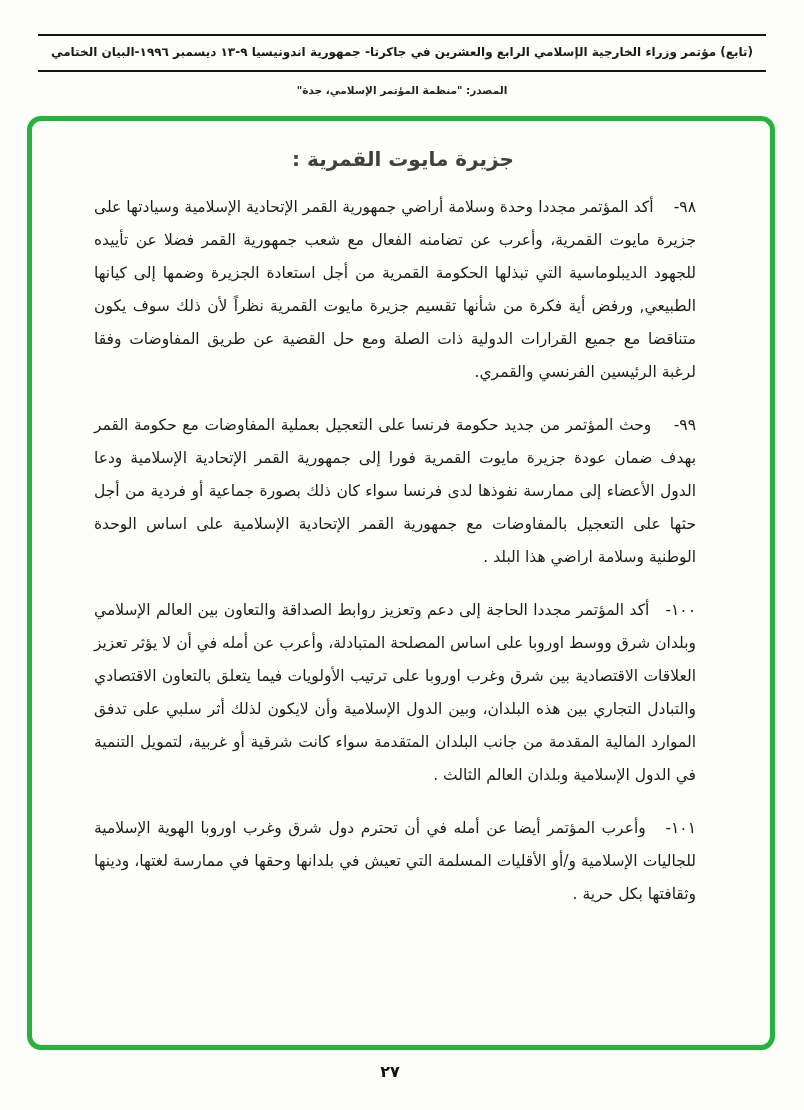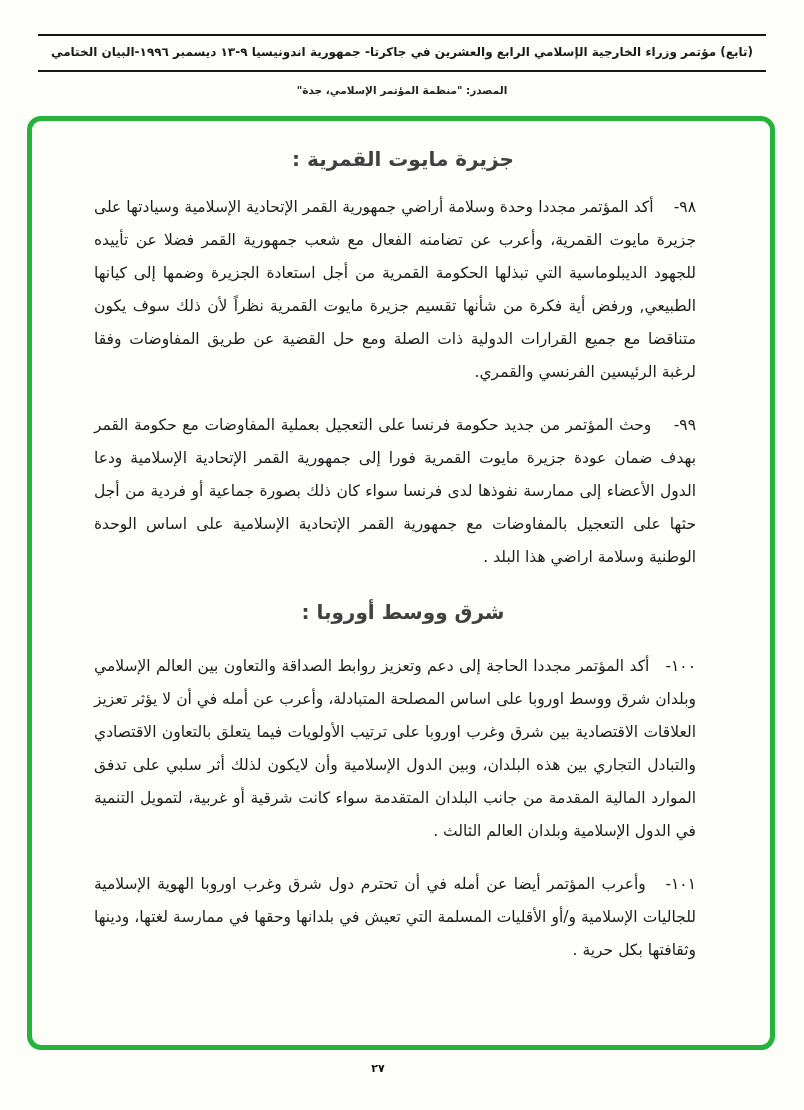"شرق ووسط أوروبا :" h2.section-heading { html: <h2>شرق ووسط أوروبا :</h2> -> none }
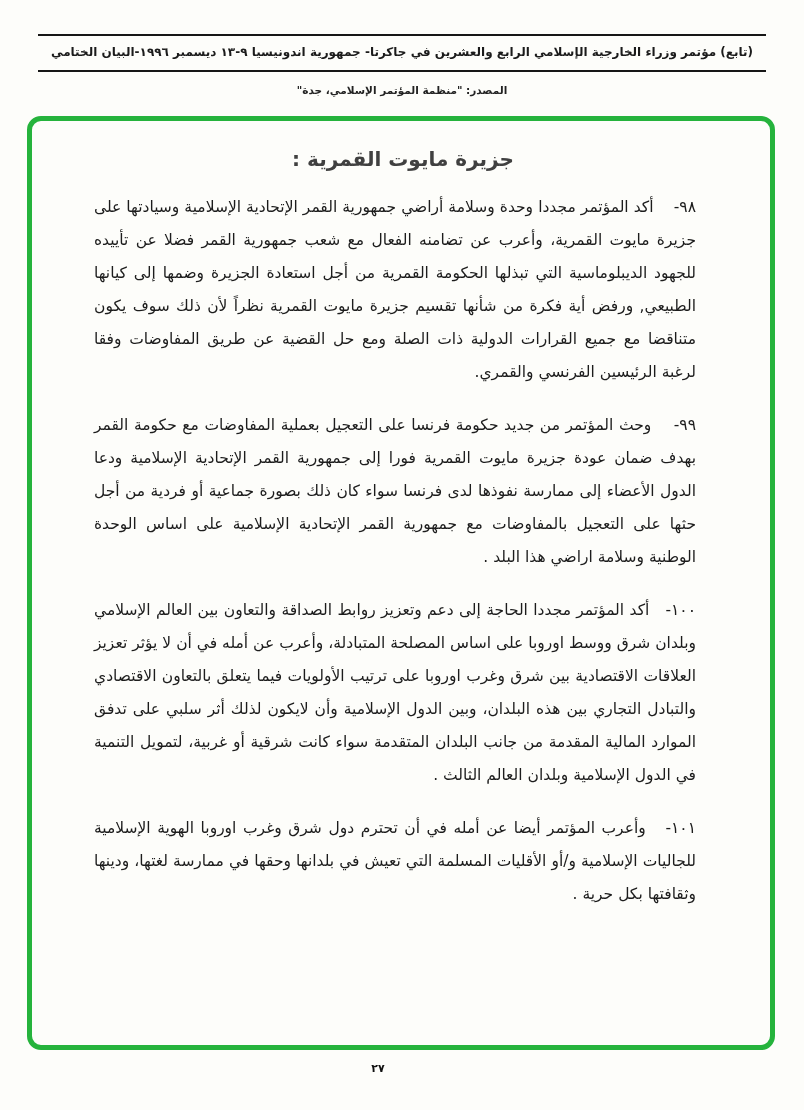"٢٧" .page-number { font-size: 11px -> 16px; left: 4px -> 16px }
